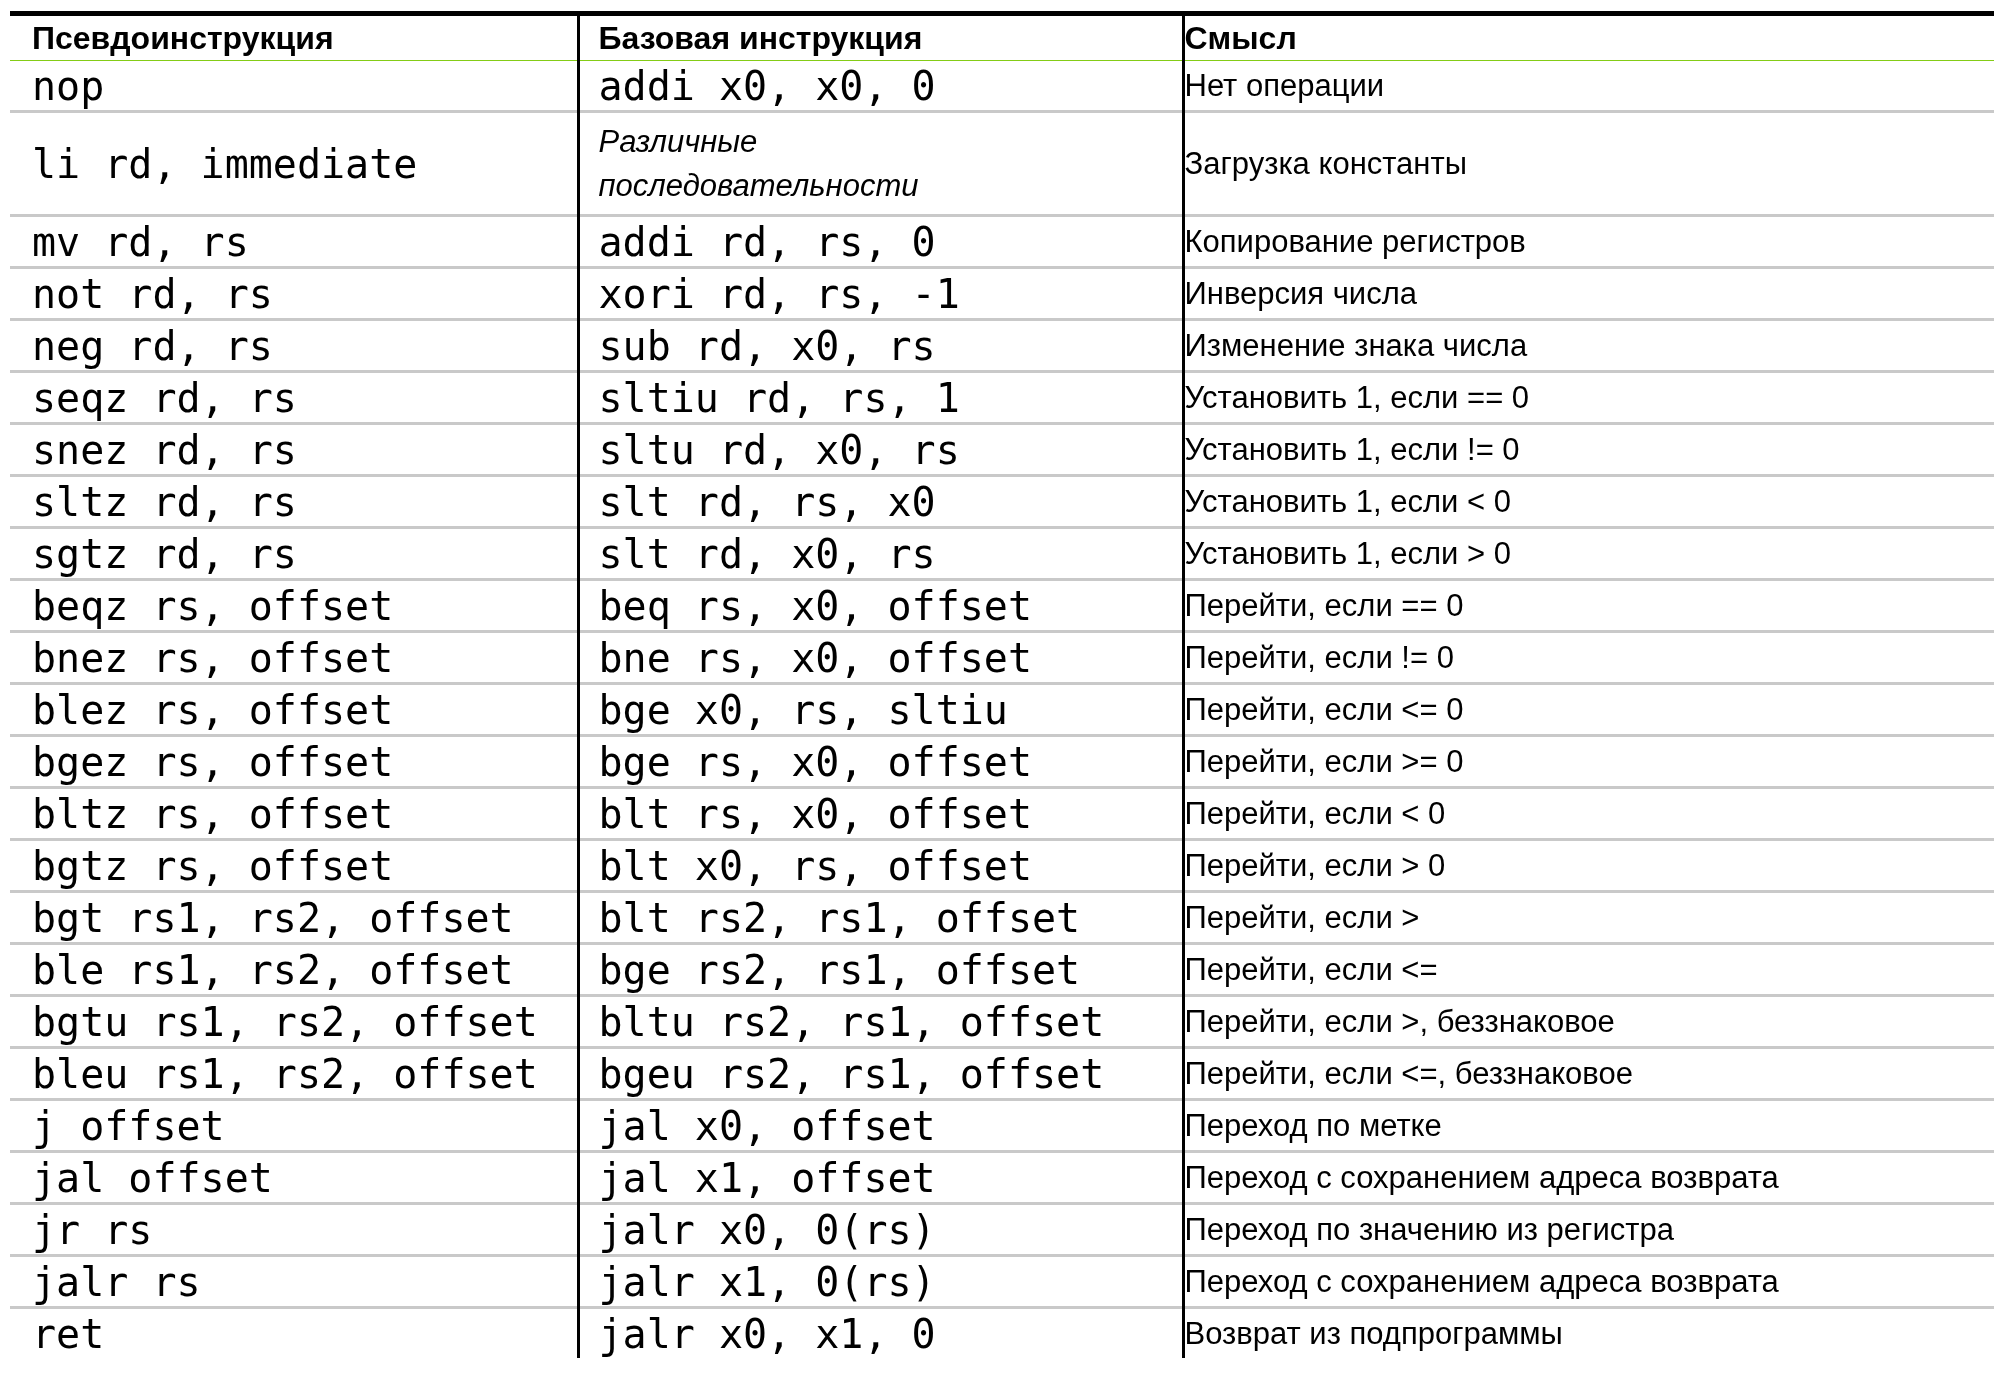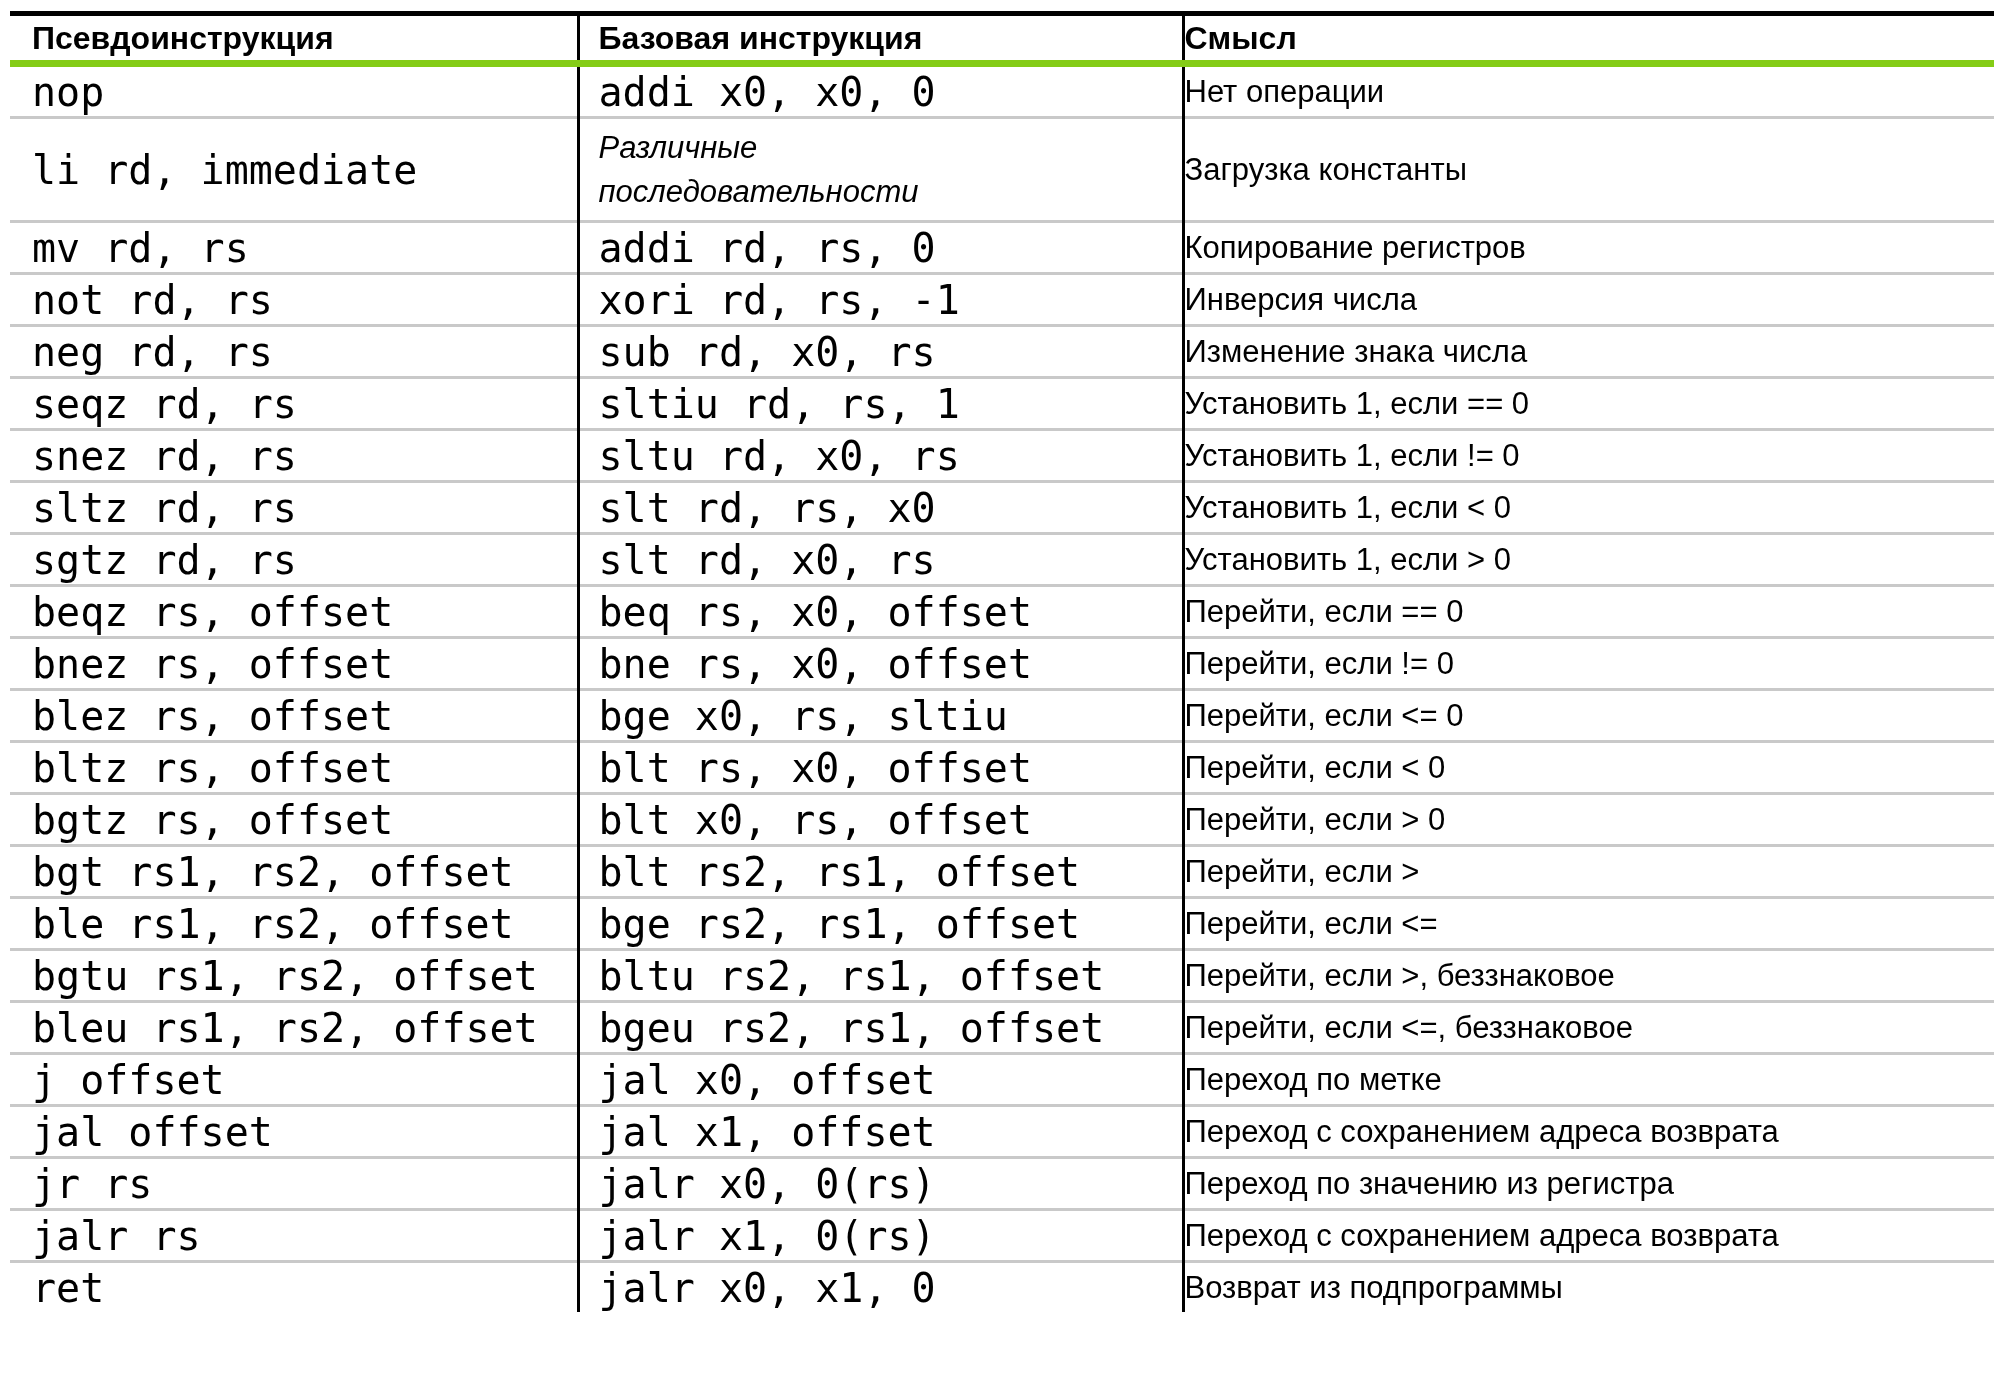"Псевдоинструкция" thead th { border-bottom: 7px solid #84cc16 -> 1px solid #84cc16 }
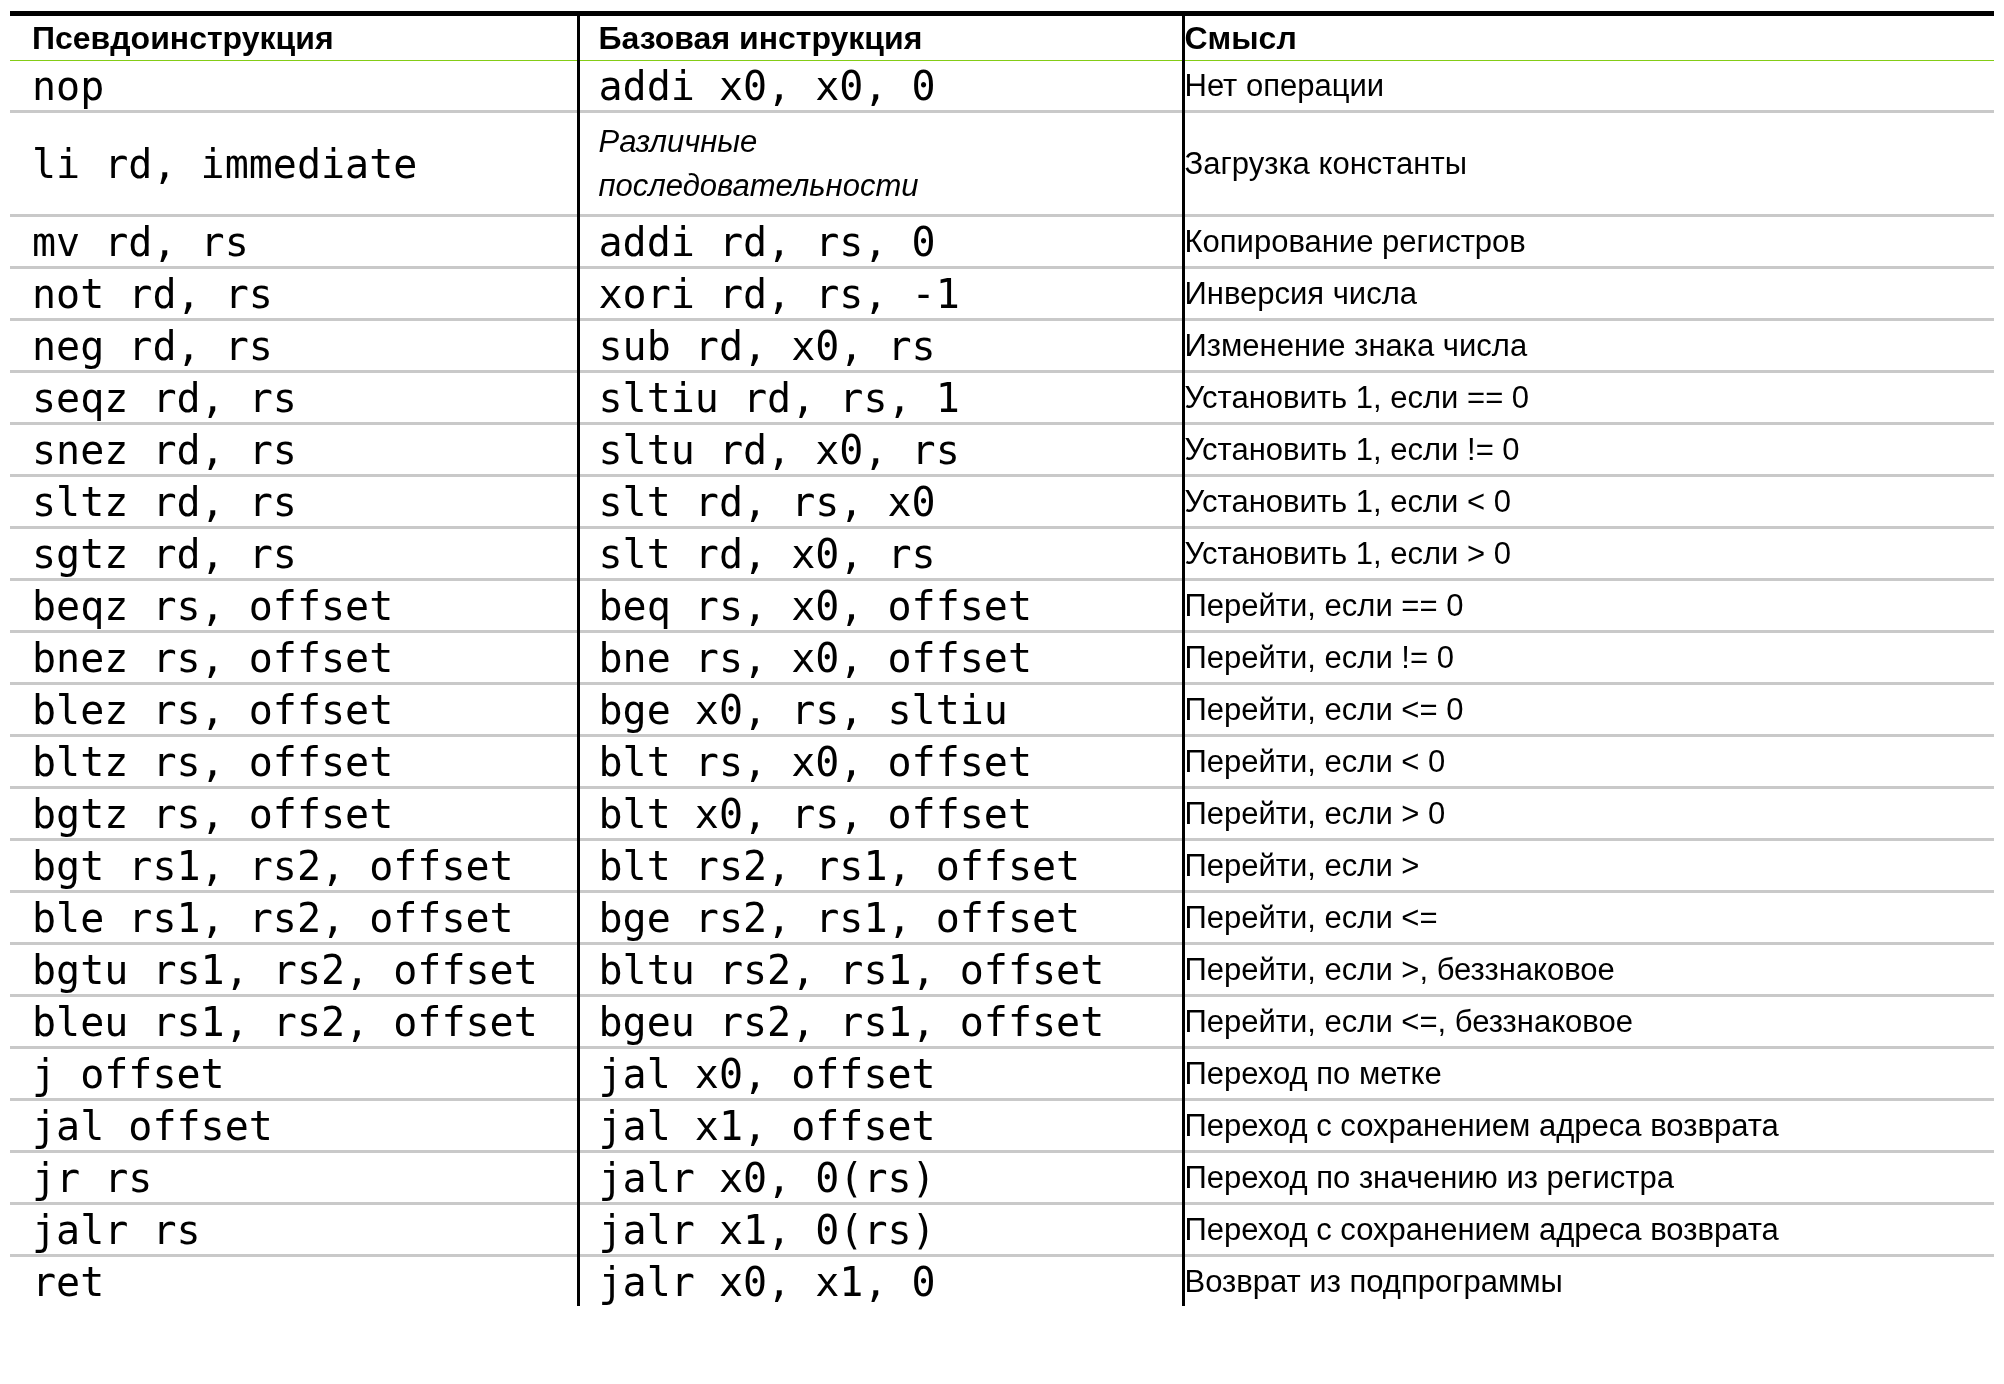"bgez rs, offset" tr { html: none -> <tr> <td>bgez rs, offset</td> <td>bge rs, x0, offset</td> <td>Перейти, если &gt;= 0</td> </tr> }
